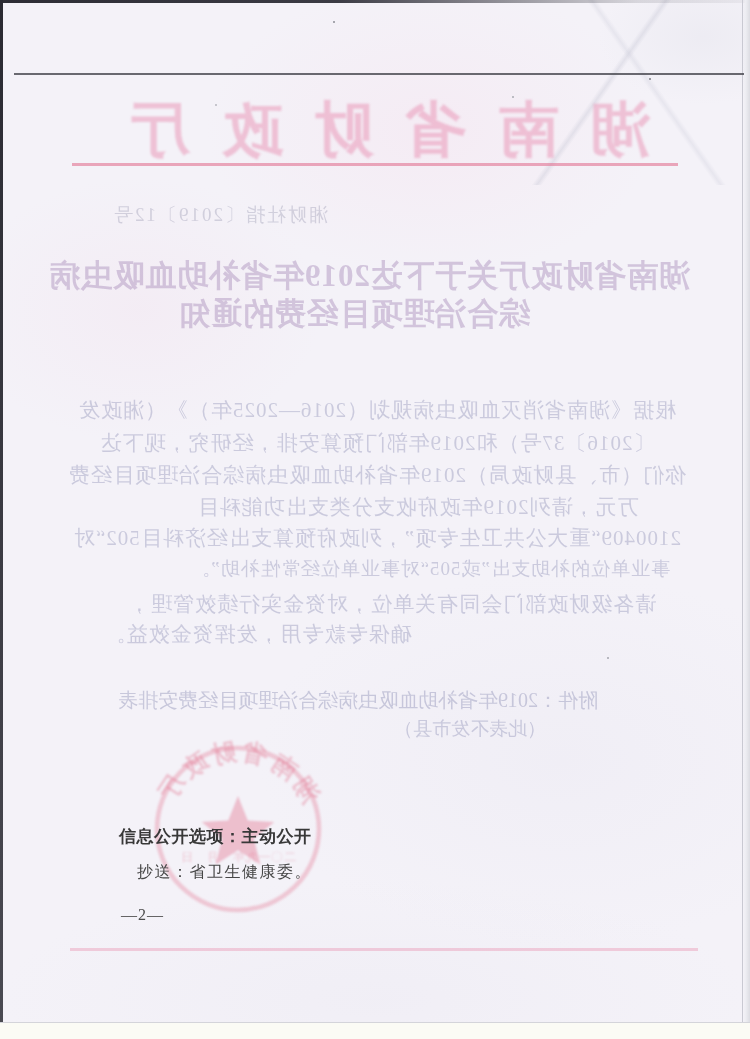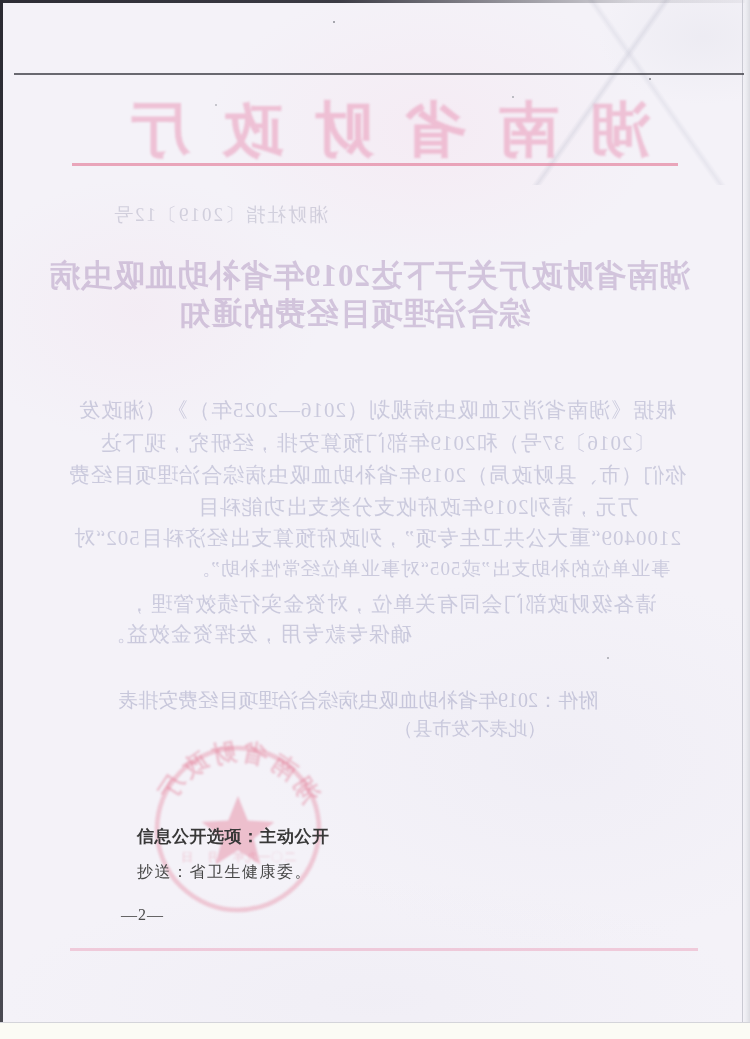"信息公开选项：主动公开" .front-disclosure { left: 137px -> 119px }
